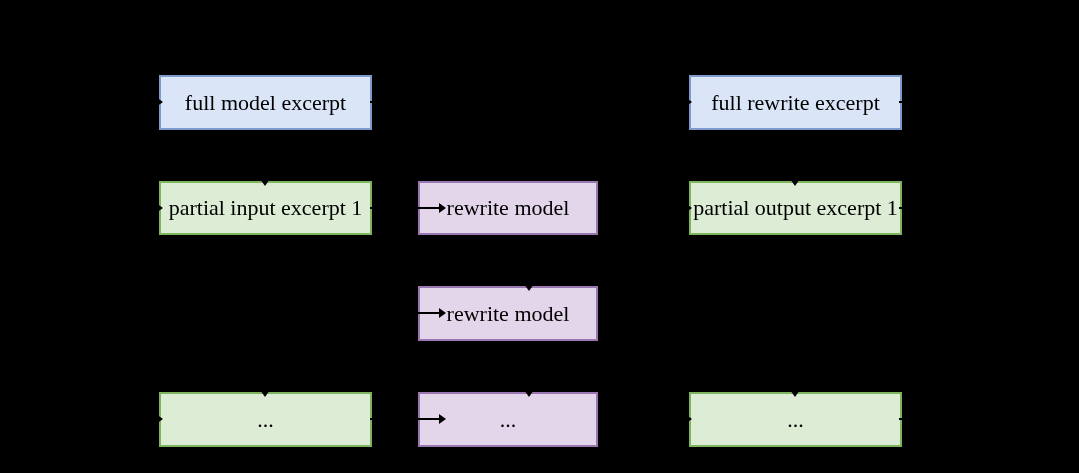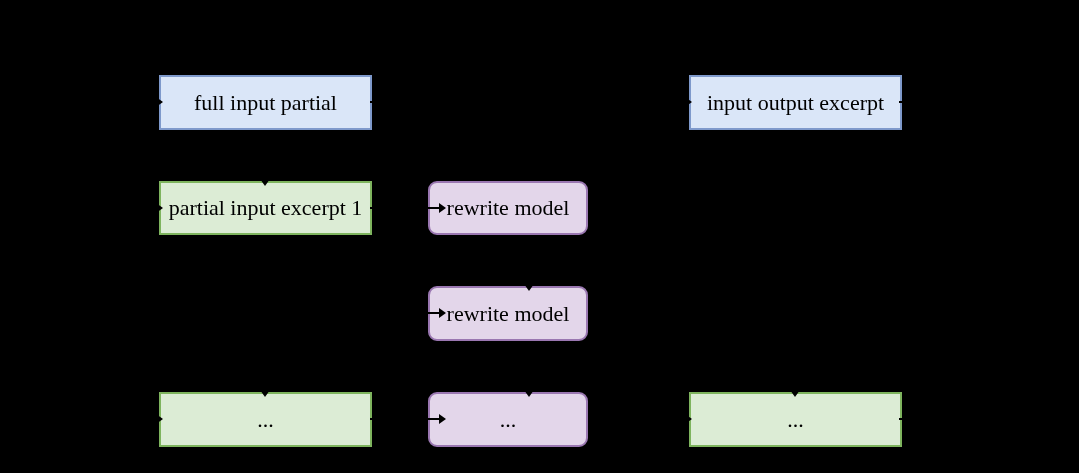"full input partial" span { text: input partial -> model excerpt }
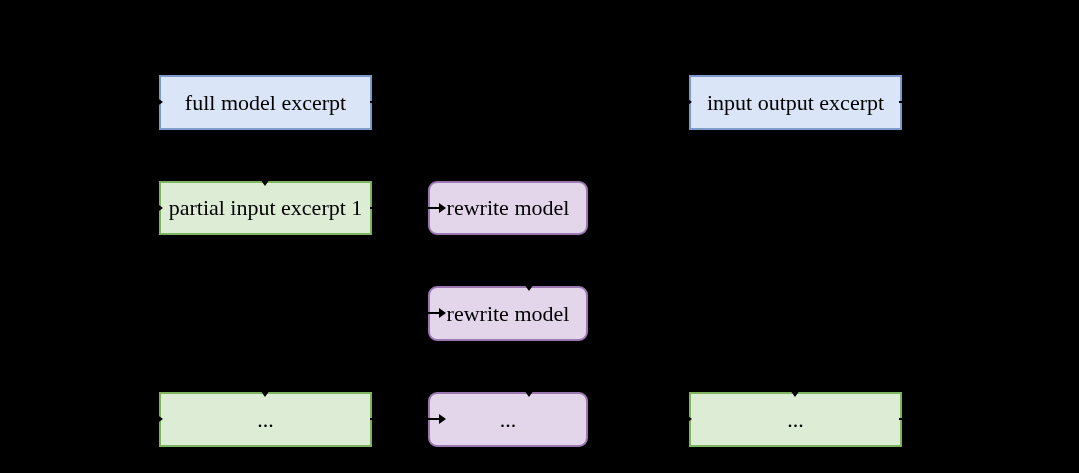"input output excerpt" span { text: input output -> full rewrite }
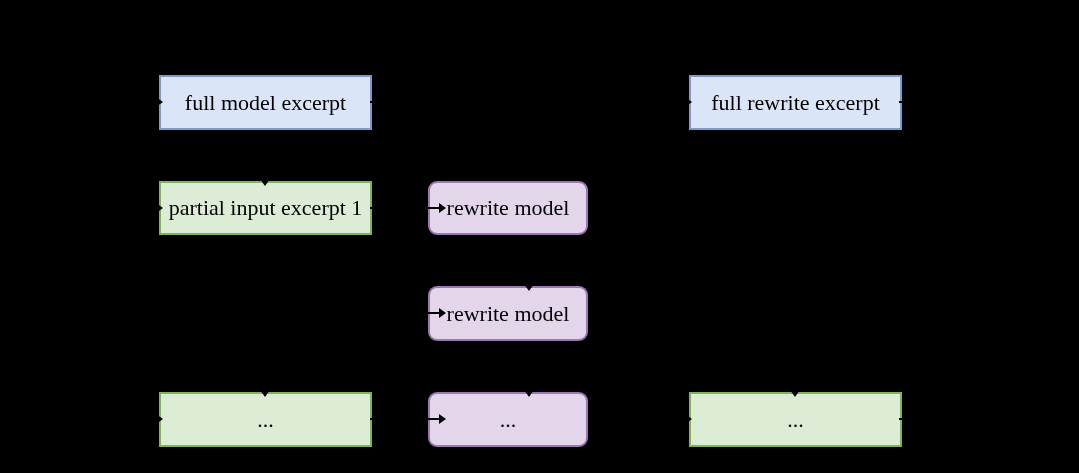"rewrite model" .c2 { border-radius: 9px -> none; left: 428px -> 418px; width: 160px -> 180px }
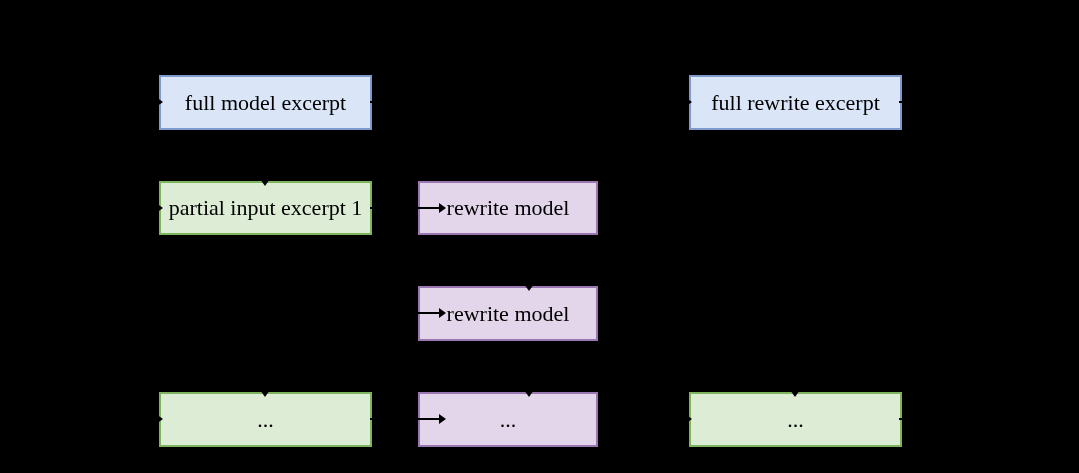"partial output excerpt 1" div.box { html: none -> <div> <span>partial output excerpt 1</span> </div> }
